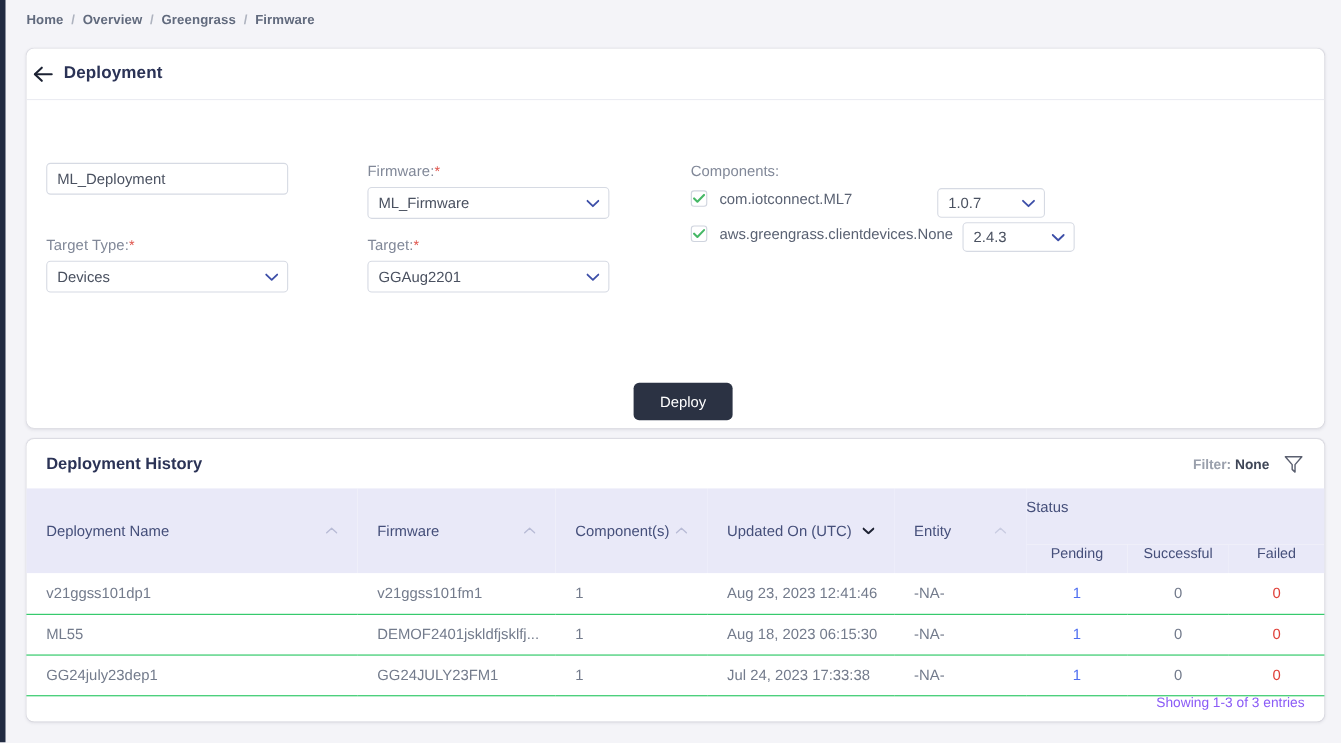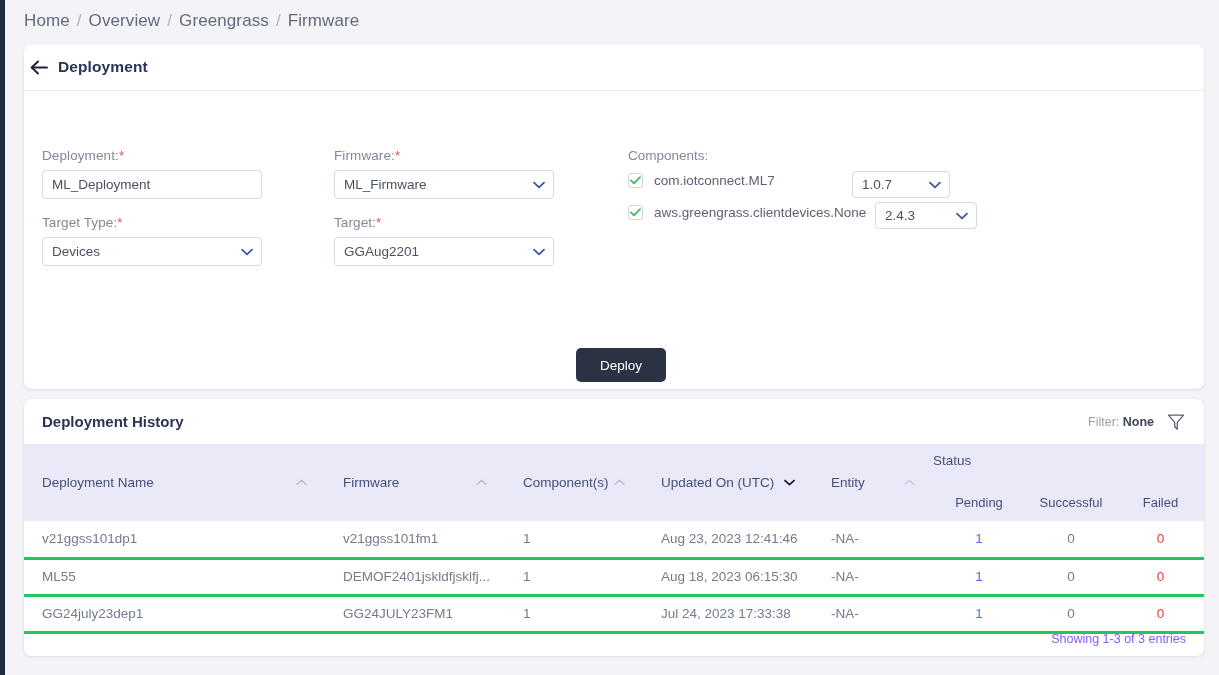"Home" .breadcrumb { font-size: 17px -> 12px; font-weight: none -> bold }
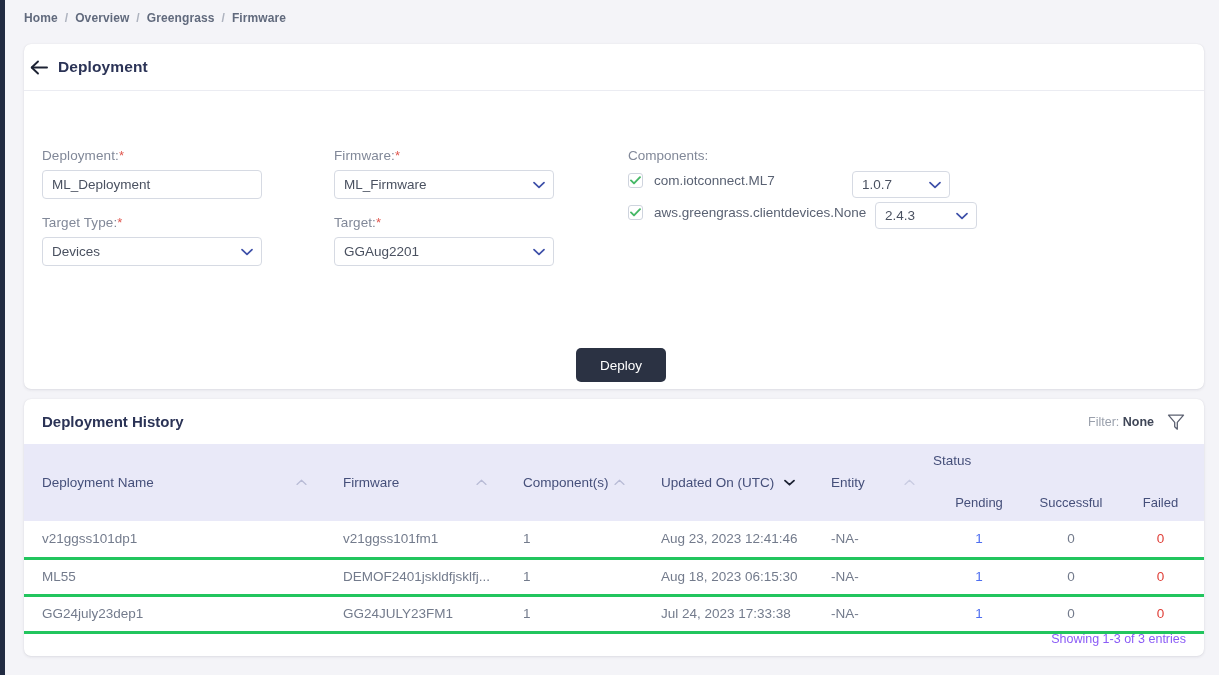"Deployment:*" label.field-label { html: <label><span>Deployment:</span><span>*</span></label> -> none }
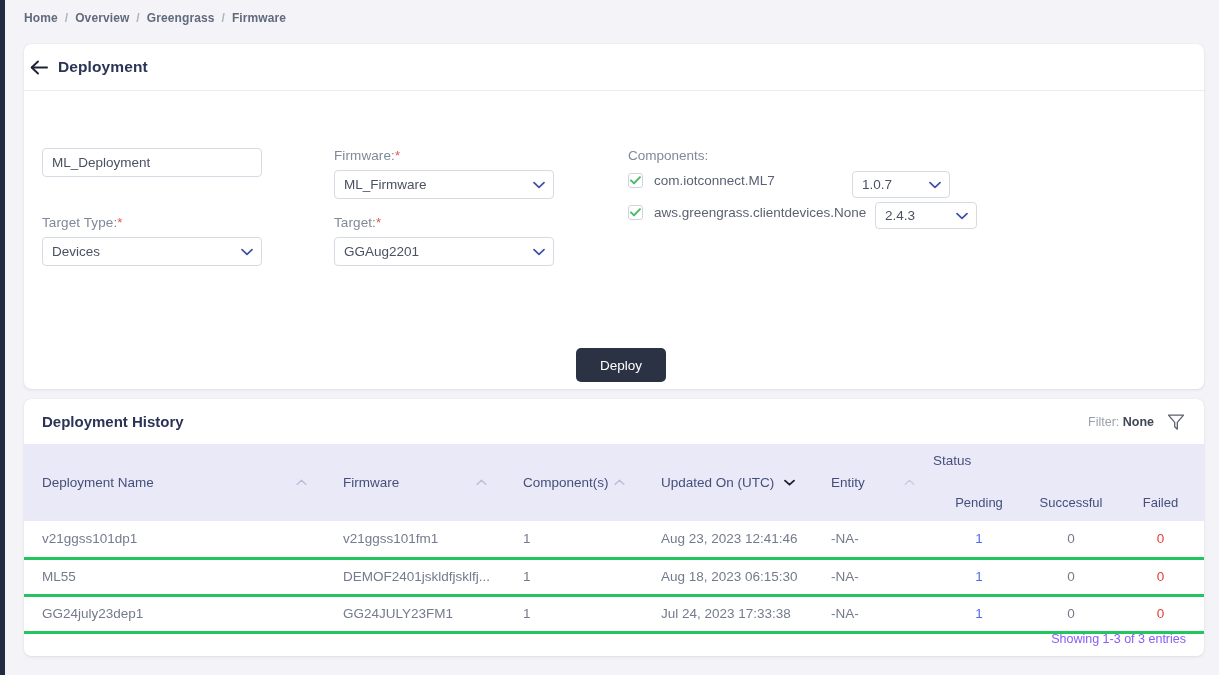"Filter: None" .filter-text { font-weight: none -> bold }
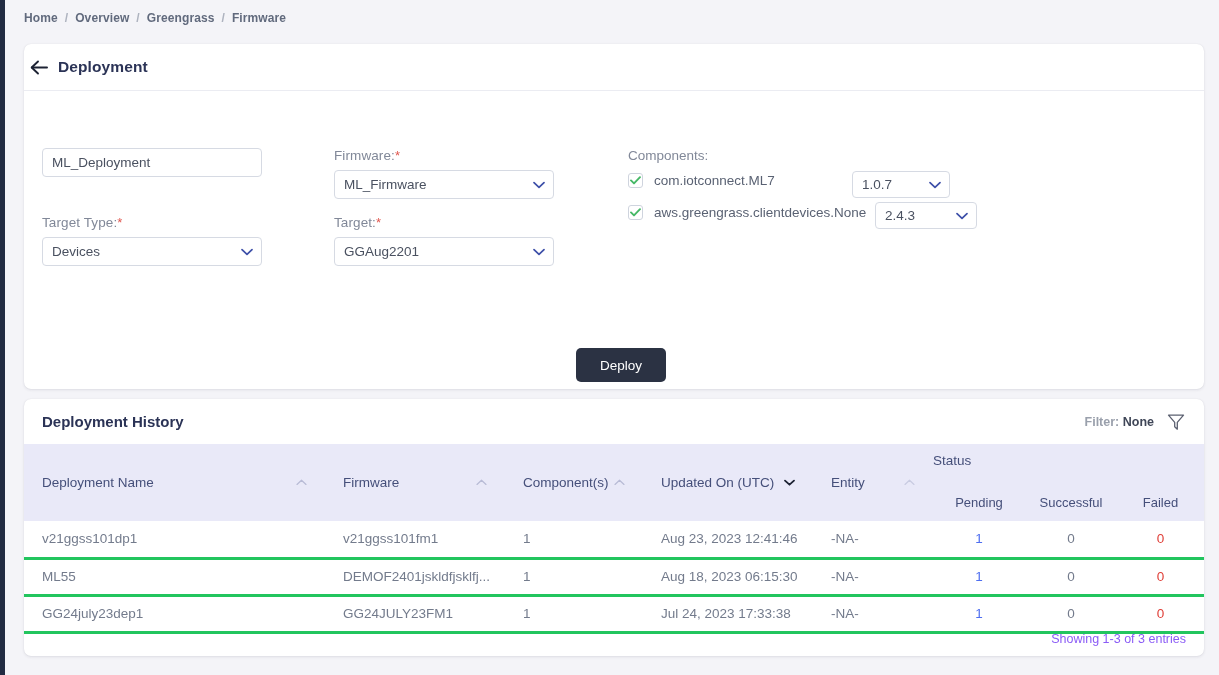"v21ggss101dp1" table.hist tbody td { border-bottom: 3px solid #22c55e -> 1px solid #22c55e }
